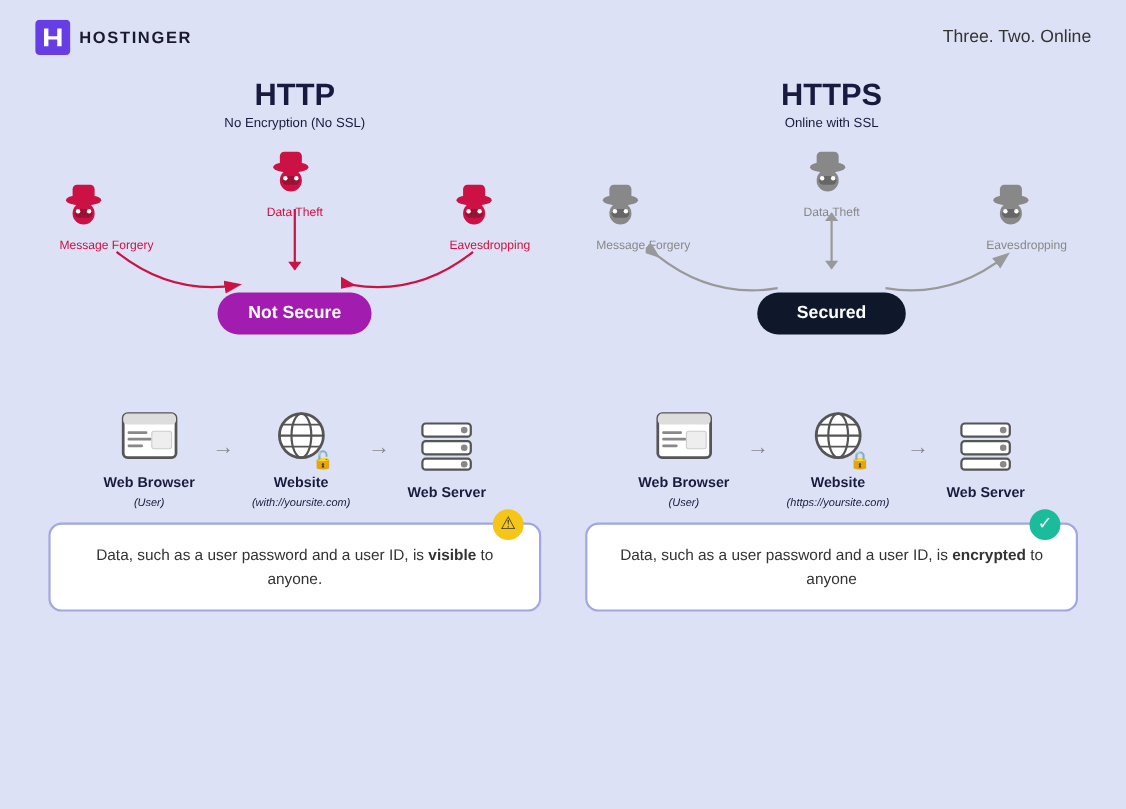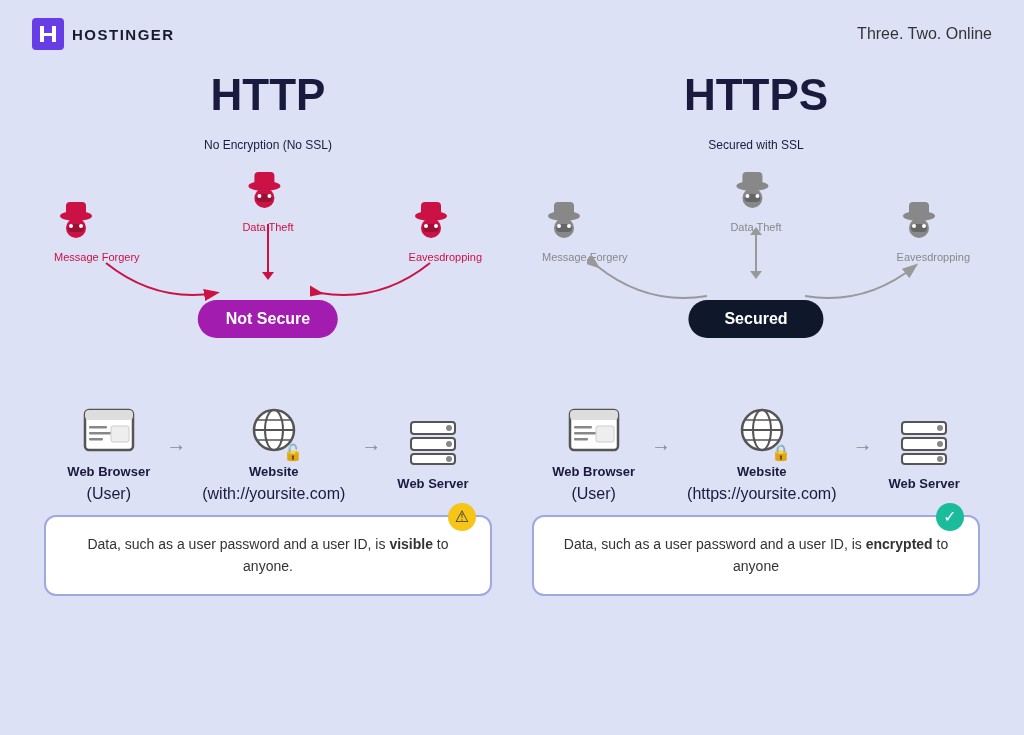"HTTP" .protocol-title { font-size: 44px -> 28px; margin-bottom: 18px -> 2px }
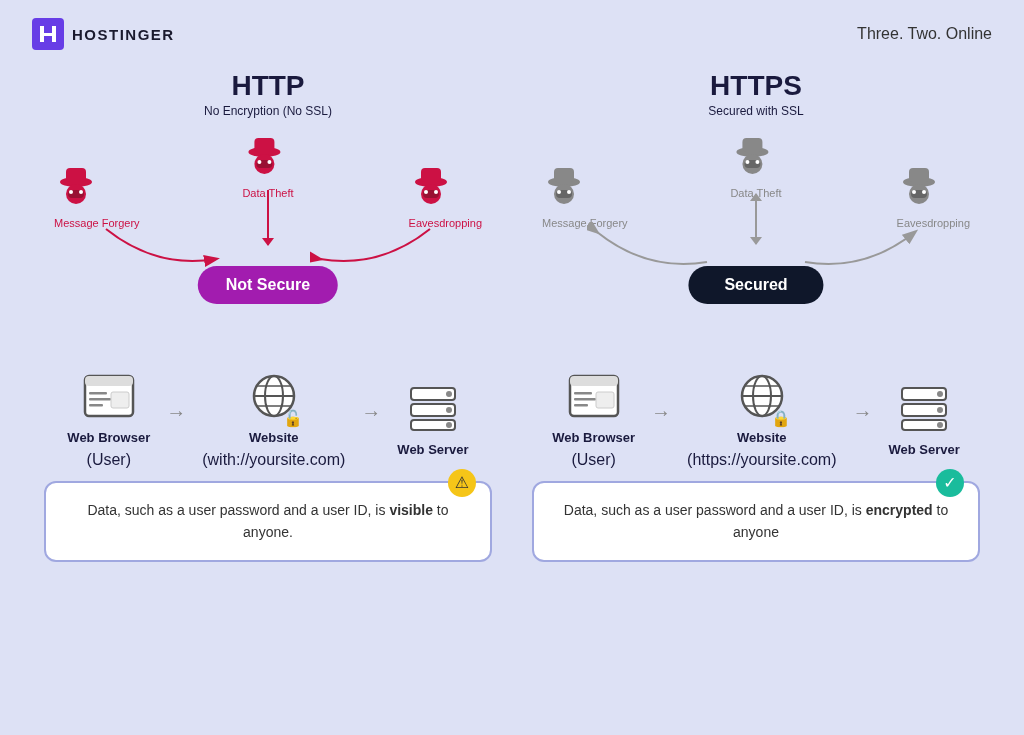"Secured with SSL" div.protocol-subtitle { text: Secured -> Online }
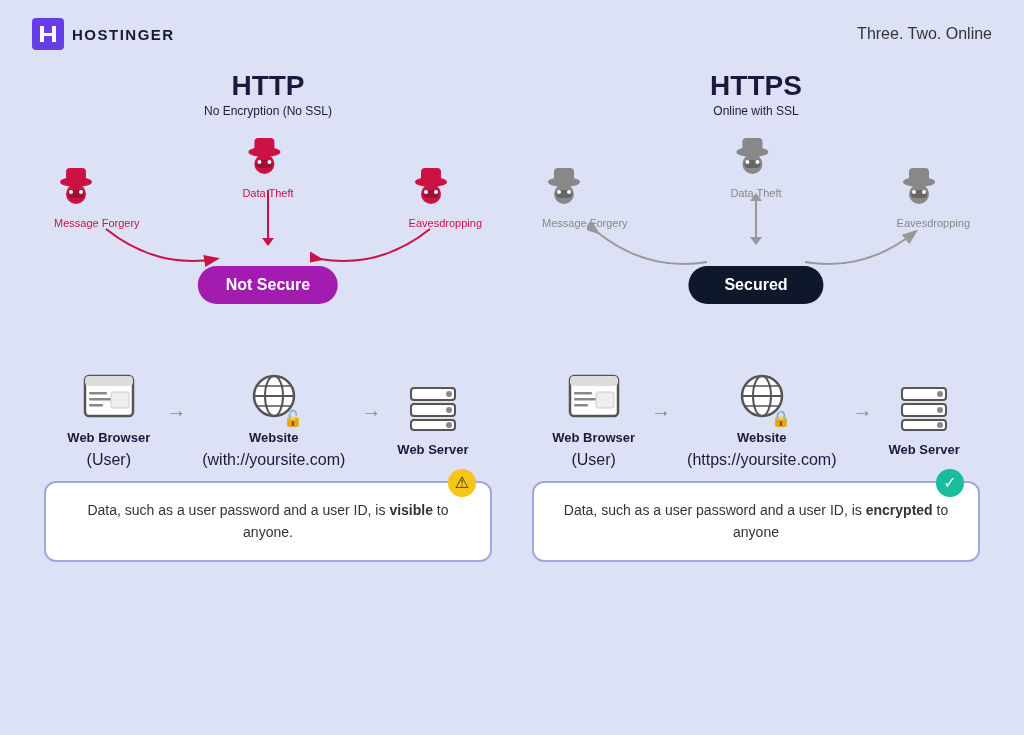"(User)" .infra-sublabel { font-size: 16px -> 10px; font-style: none -> italic }
